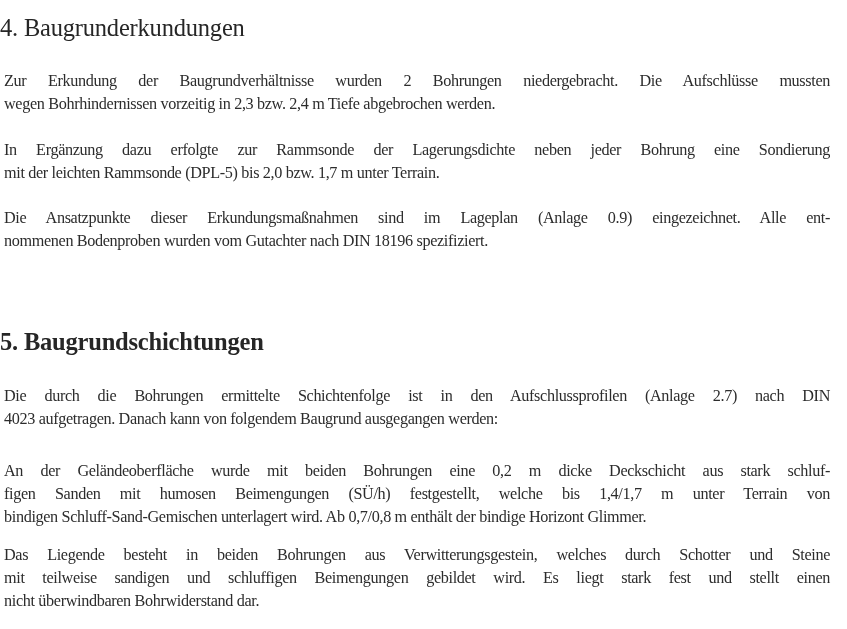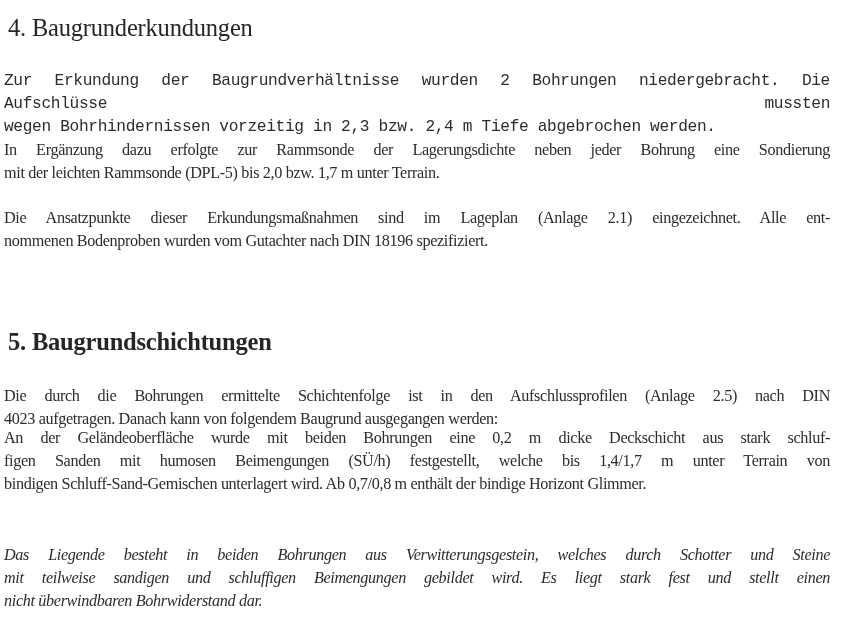"4. Baugrunderkundungen" .heading { left: 8px -> 0 }
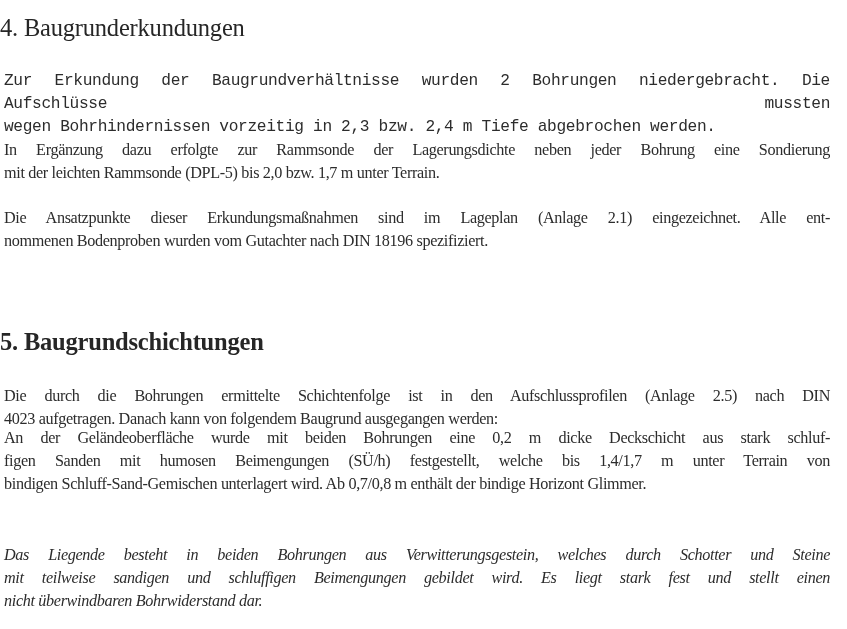"Zur Erkundung der Baugrundverhältnisse" p.para { font-family: Liberation Mono, monospace -> none }
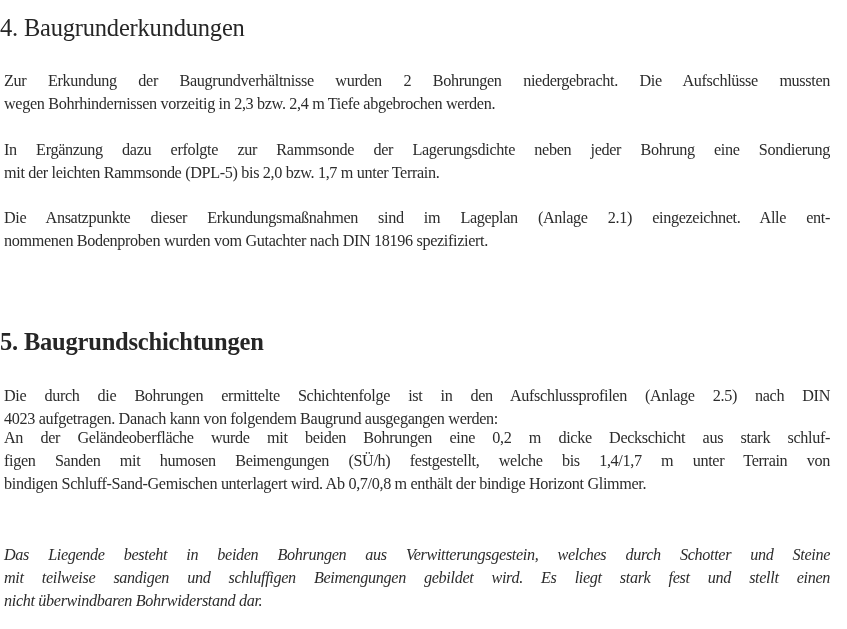"Die Ansatzpunkte dieser" span.line { text: 2.1 -> 0.9 }
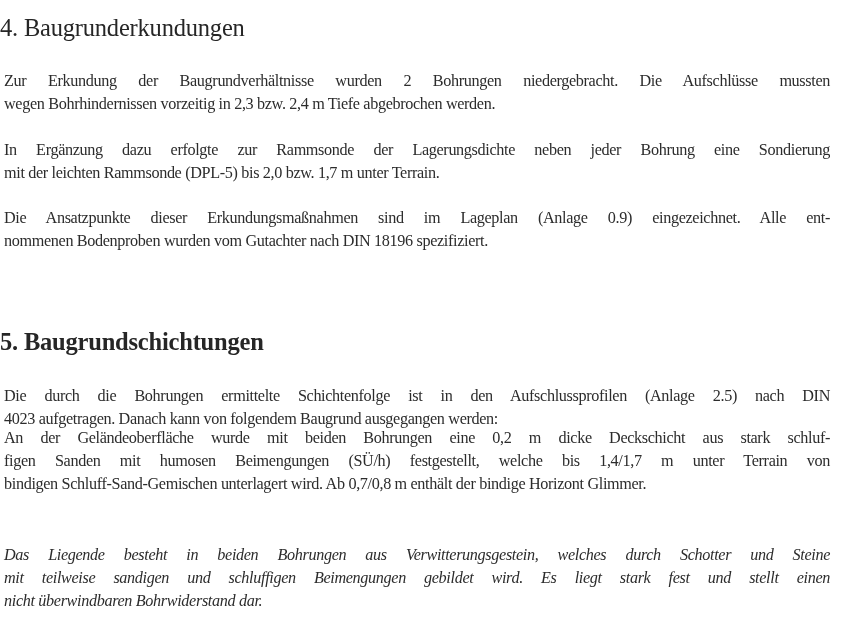"Die durch die Bohrungen ermittelte" span.line { text: 2.5 -> 2.7 }
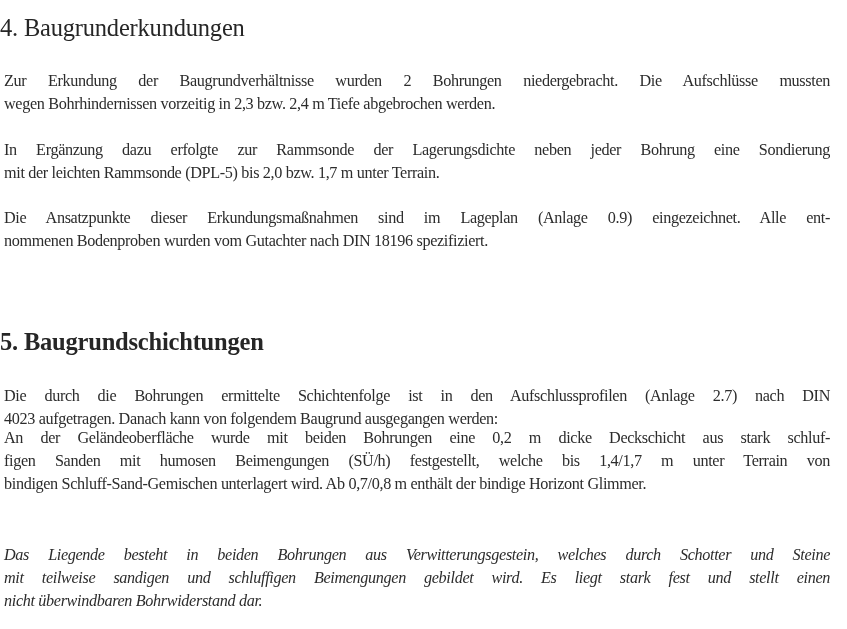"An der Geländeoberfläche wurde mit" p.para { top: 427px -> 460px }
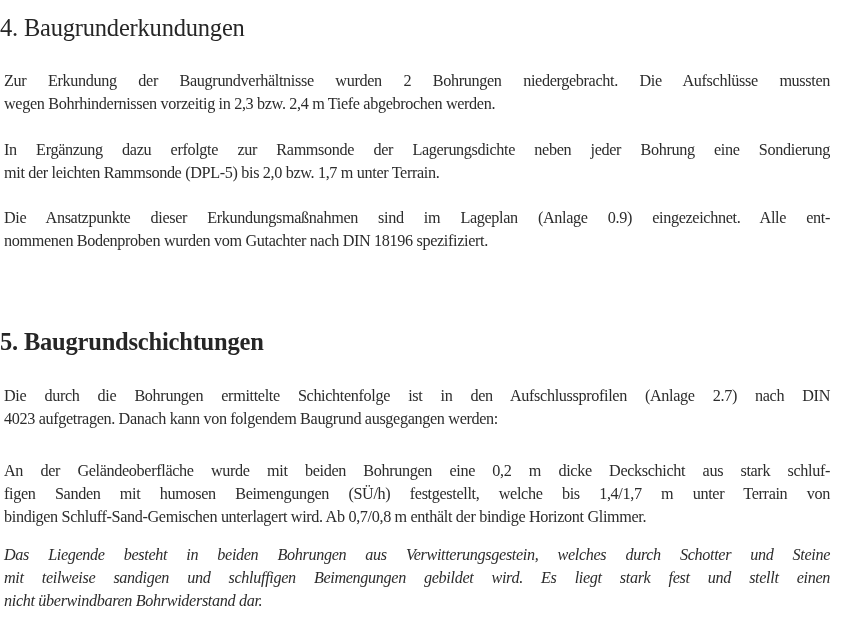"Das Liegende besteht in beiden" p.para { font-style: italic -> none }
